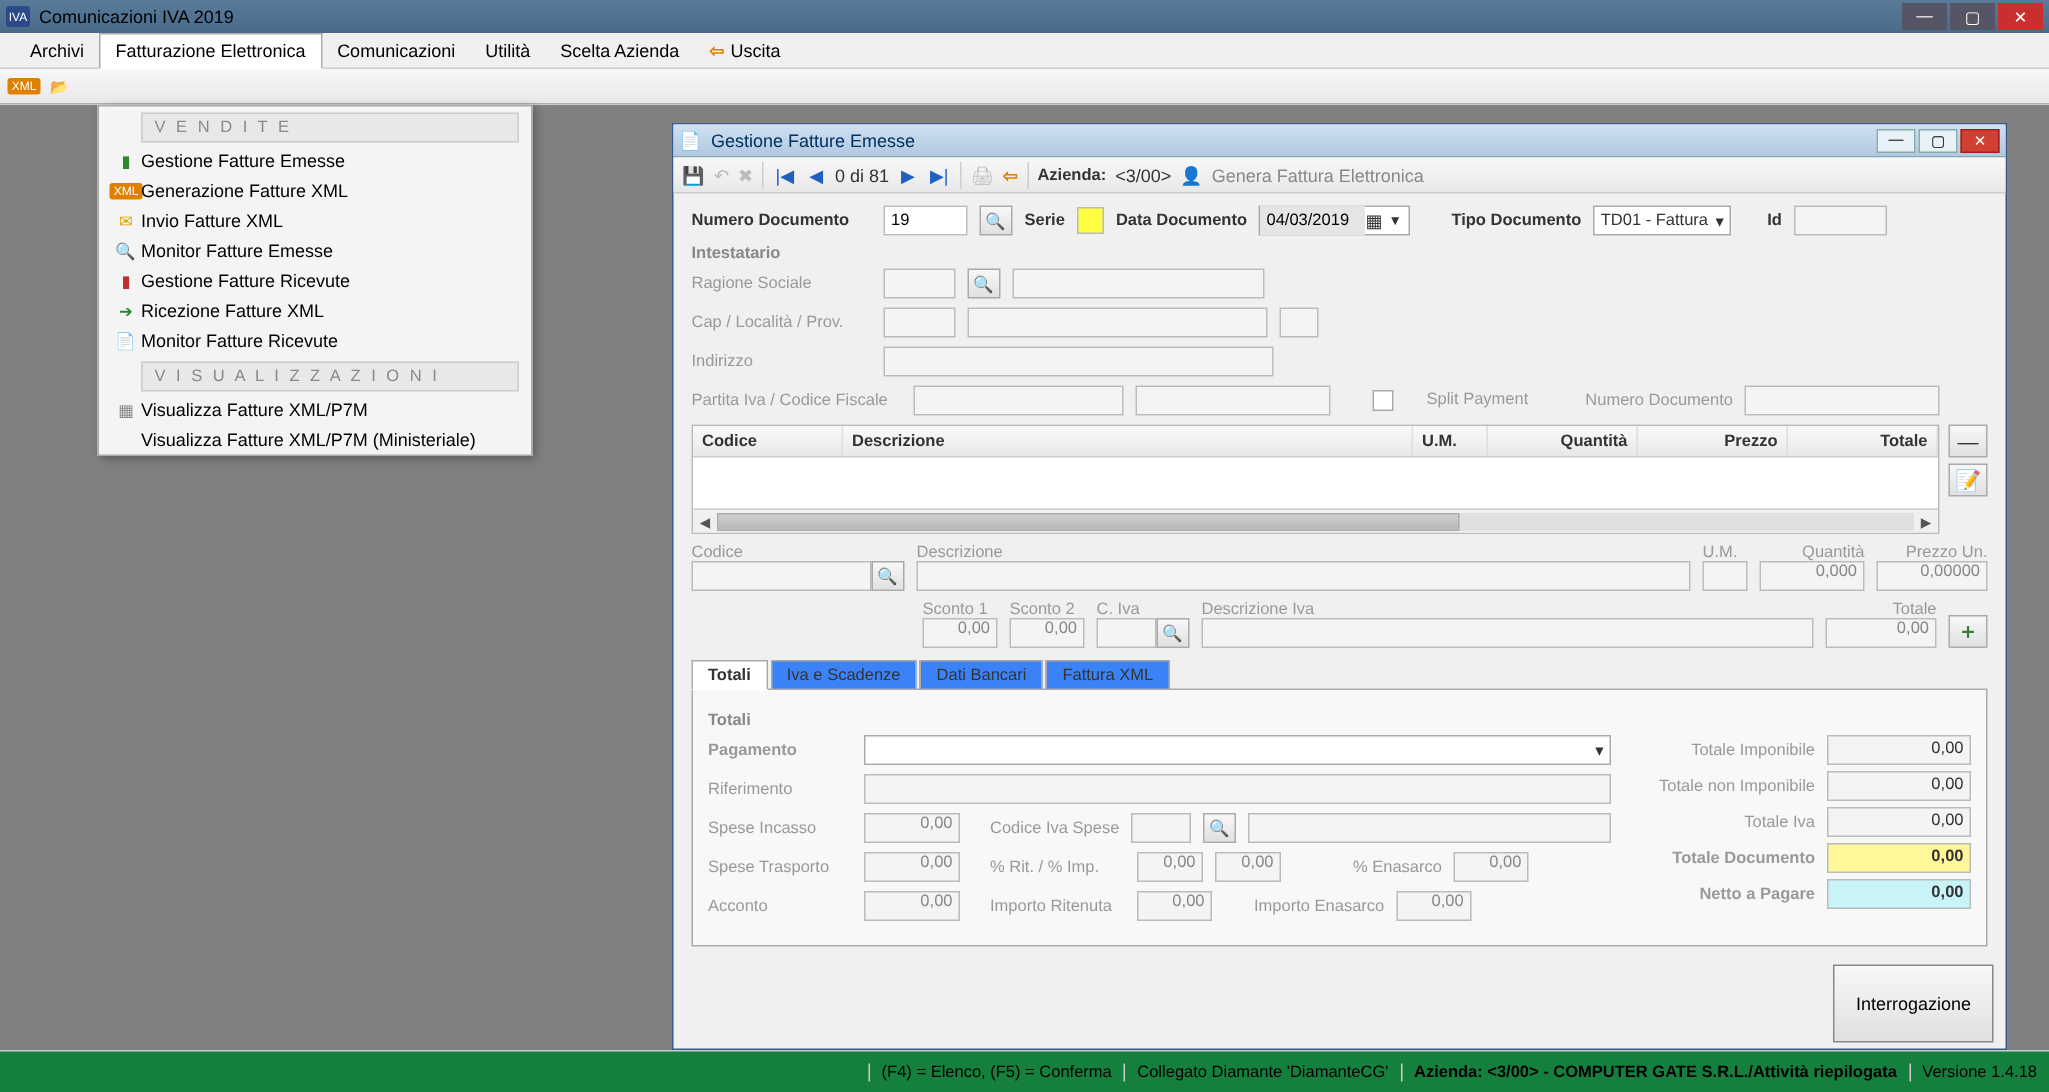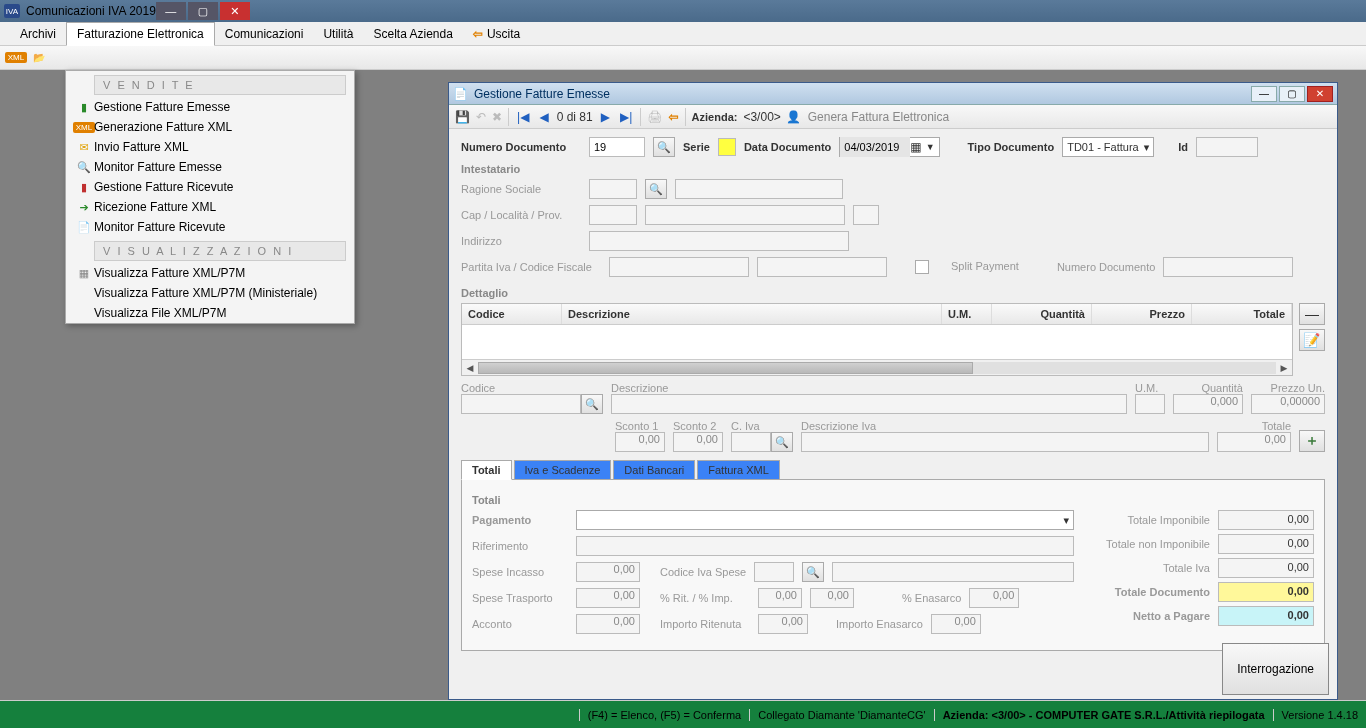"IVA" .titlebar { justify-content: flex-start -> space-between }
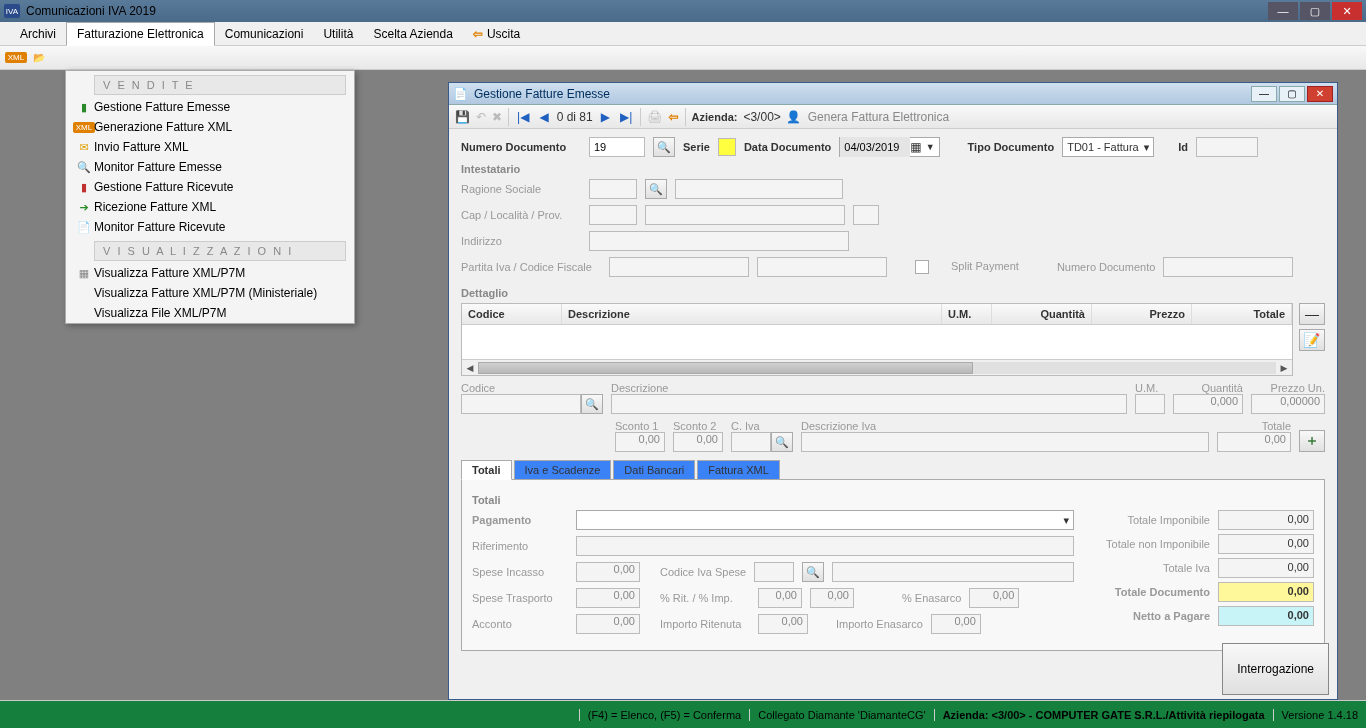"Dettaglio" div.section-legend { html: <div>Dettaglio</div> -> none }
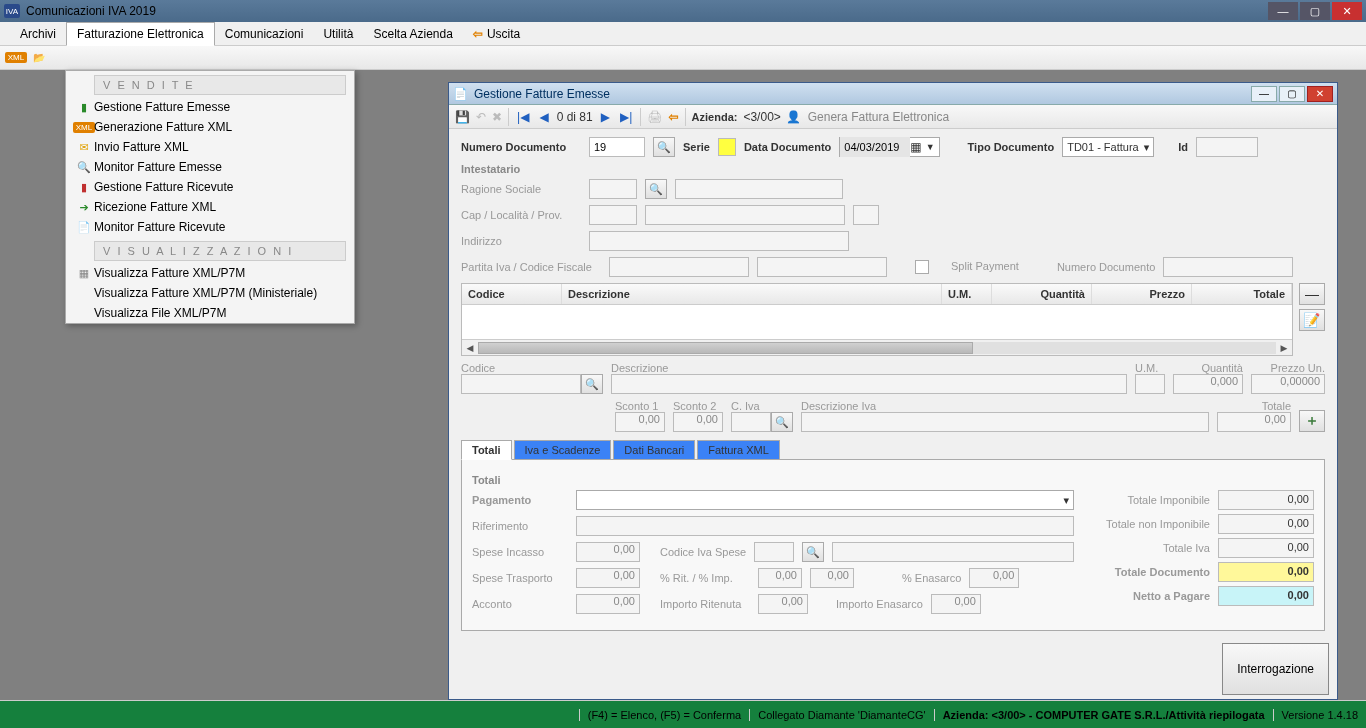"Visualizza File XML/P7M" div.dm-row { html: <div> <span></span> <span>Visualizza File XML/P7M</span> </div> -> none }
